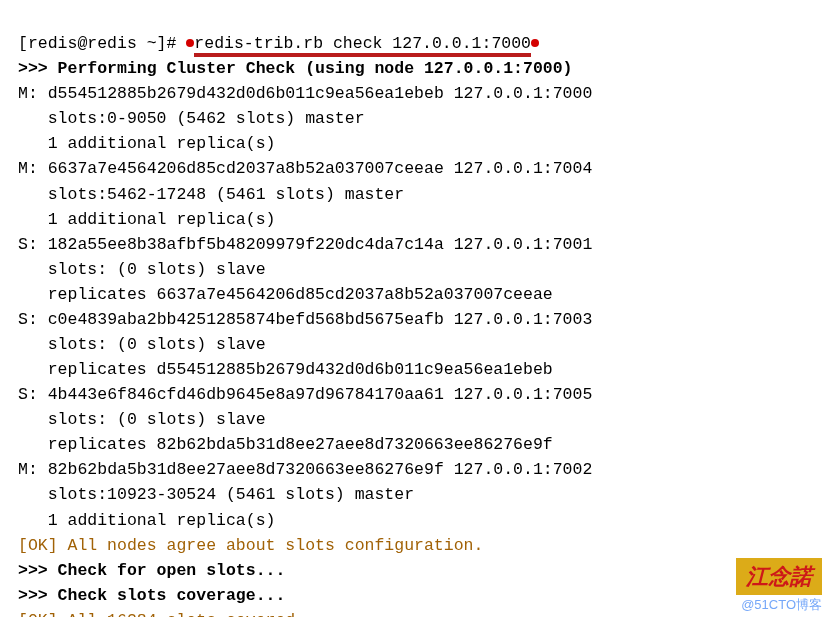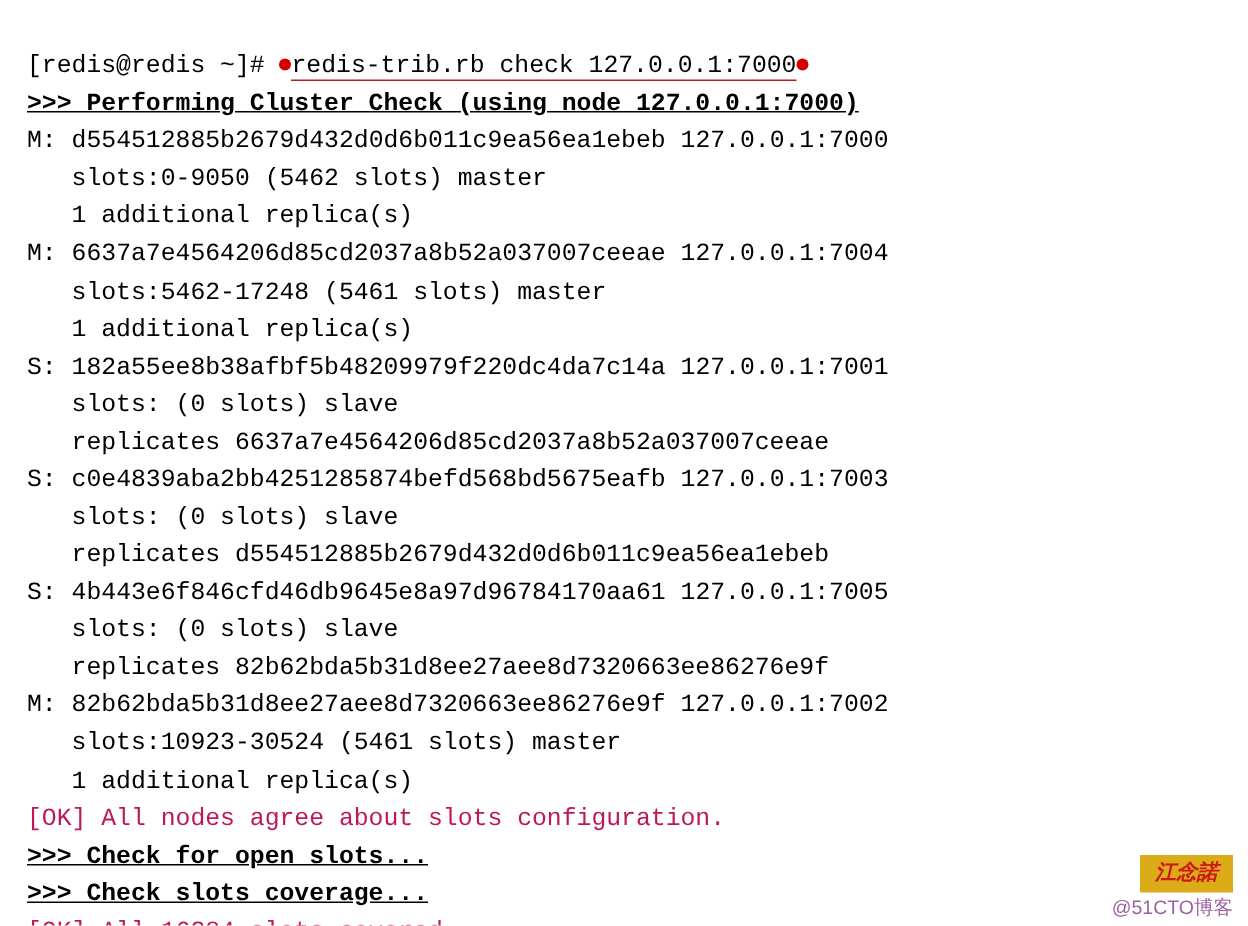"redis-trib.rb check 127.0.0.1:7000" .cmd { border-bottom: 1px solid #b91c1c -> 4px solid #b91c1c }
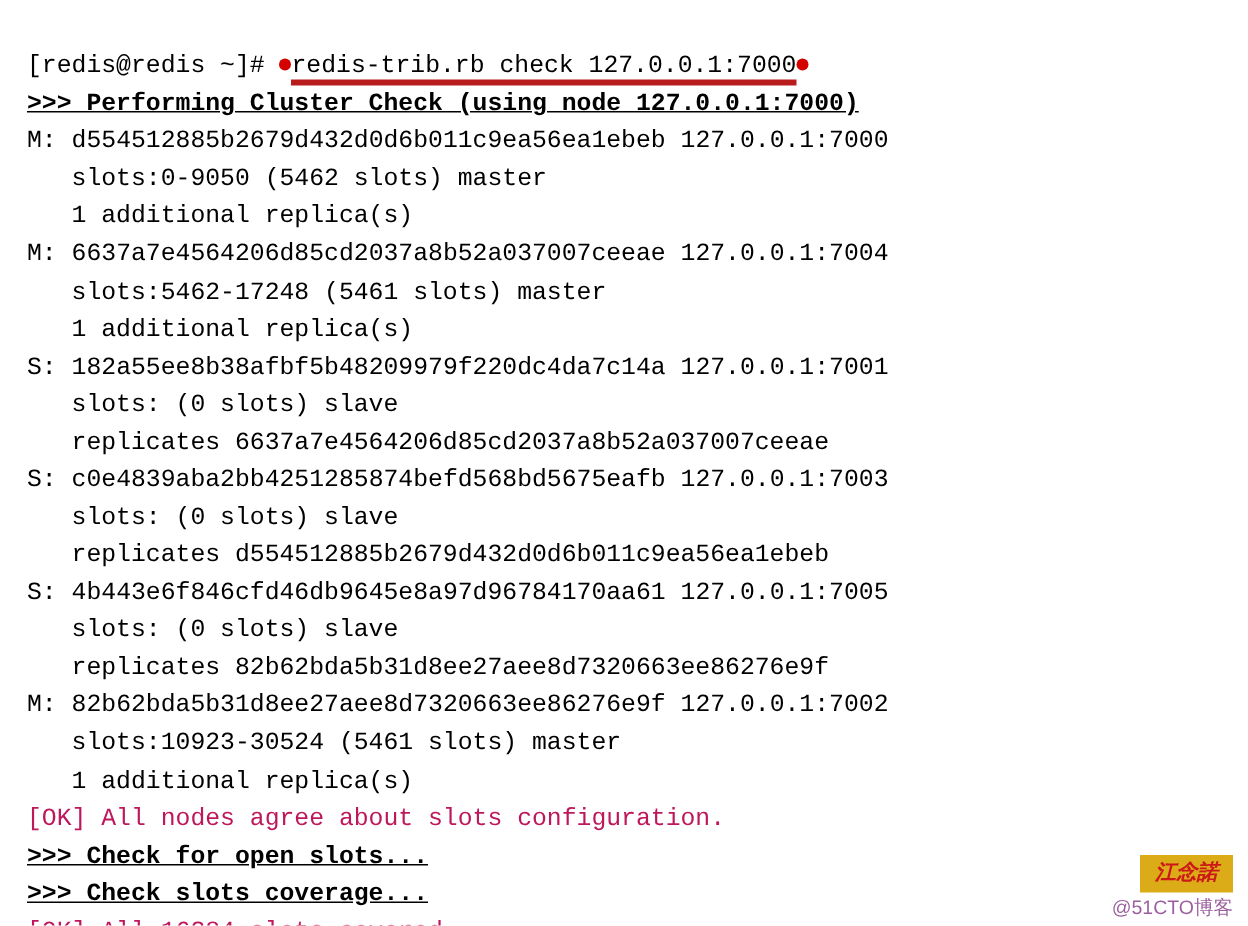">>> Performing Cluster Check (using" .bold { text-decoration: underline -> none }
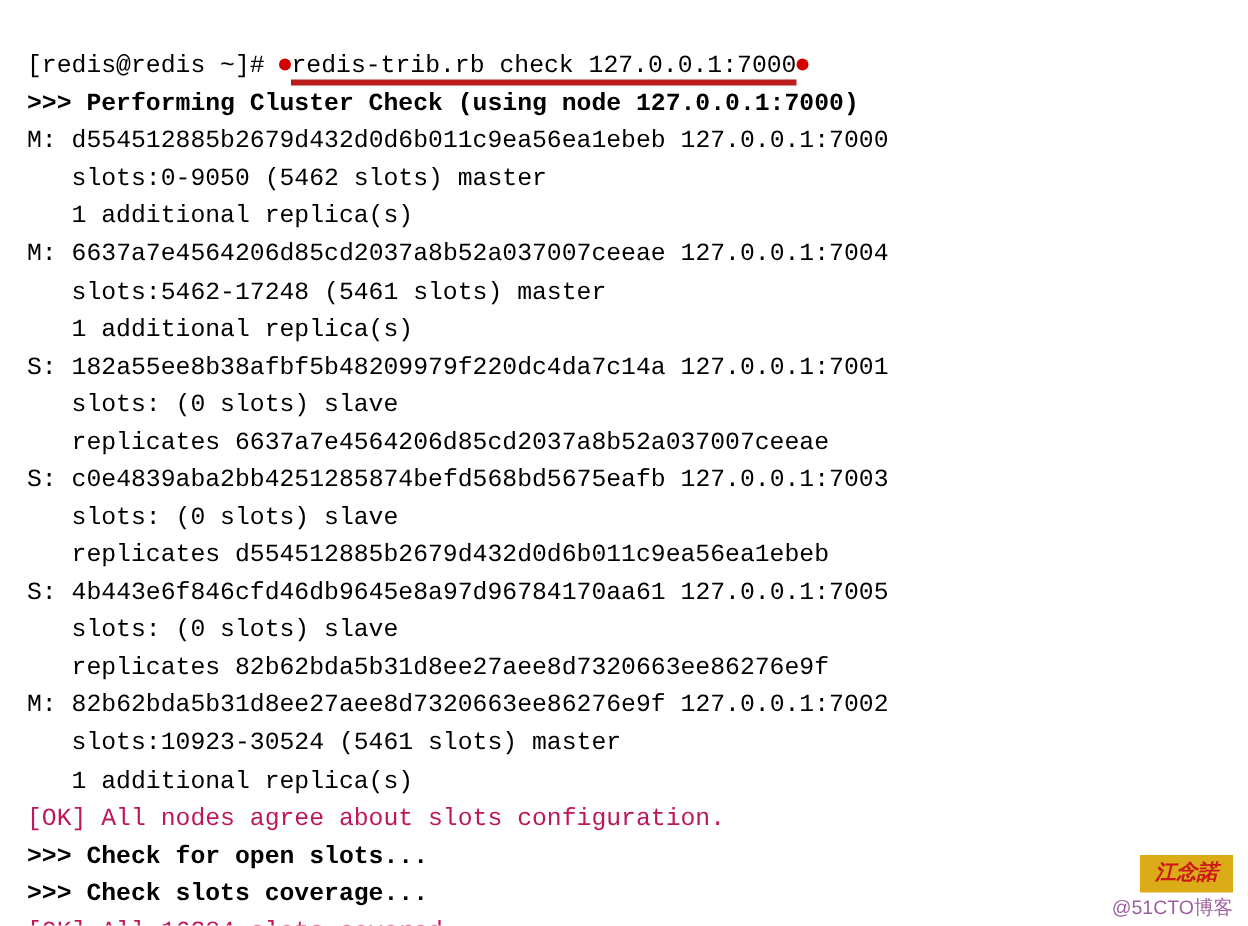"[OK] All nodes agree about" .green { color: #be185d -> #a16207 }
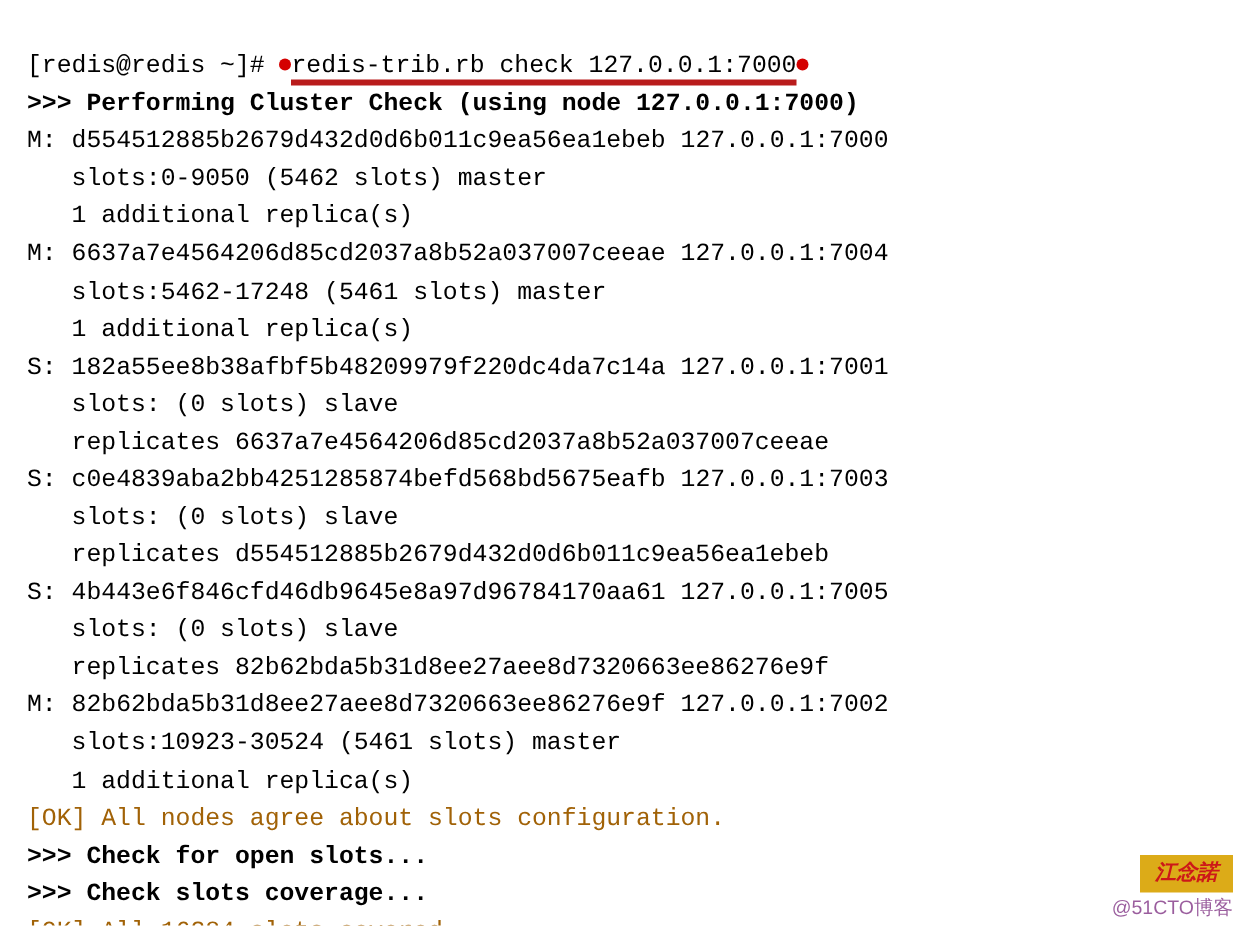"江念諾" .watermark1 { font-size: 14px -> 22px }
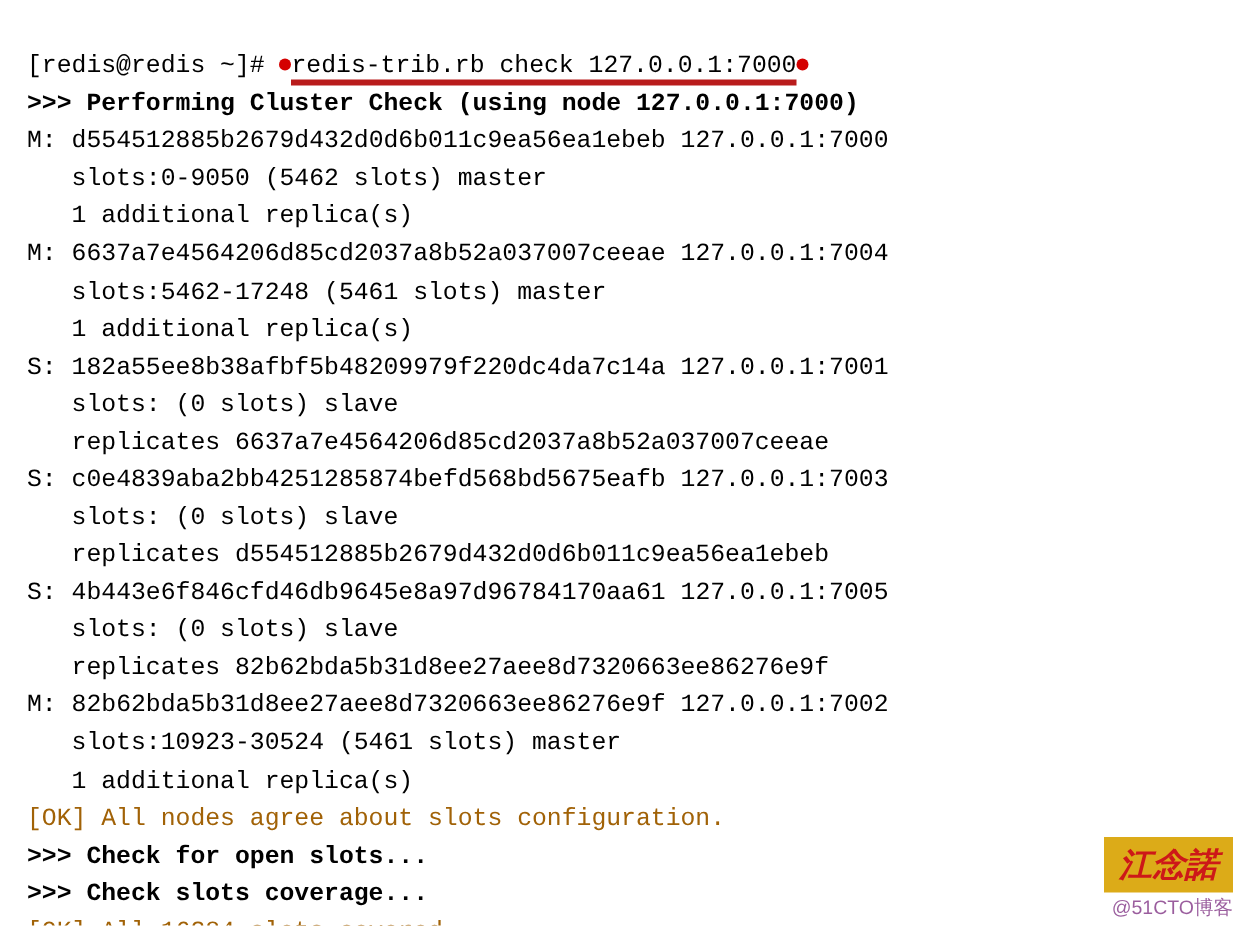"@51CTO博客" .watermark2 { color: #701a75 -> #3b82f6 }
